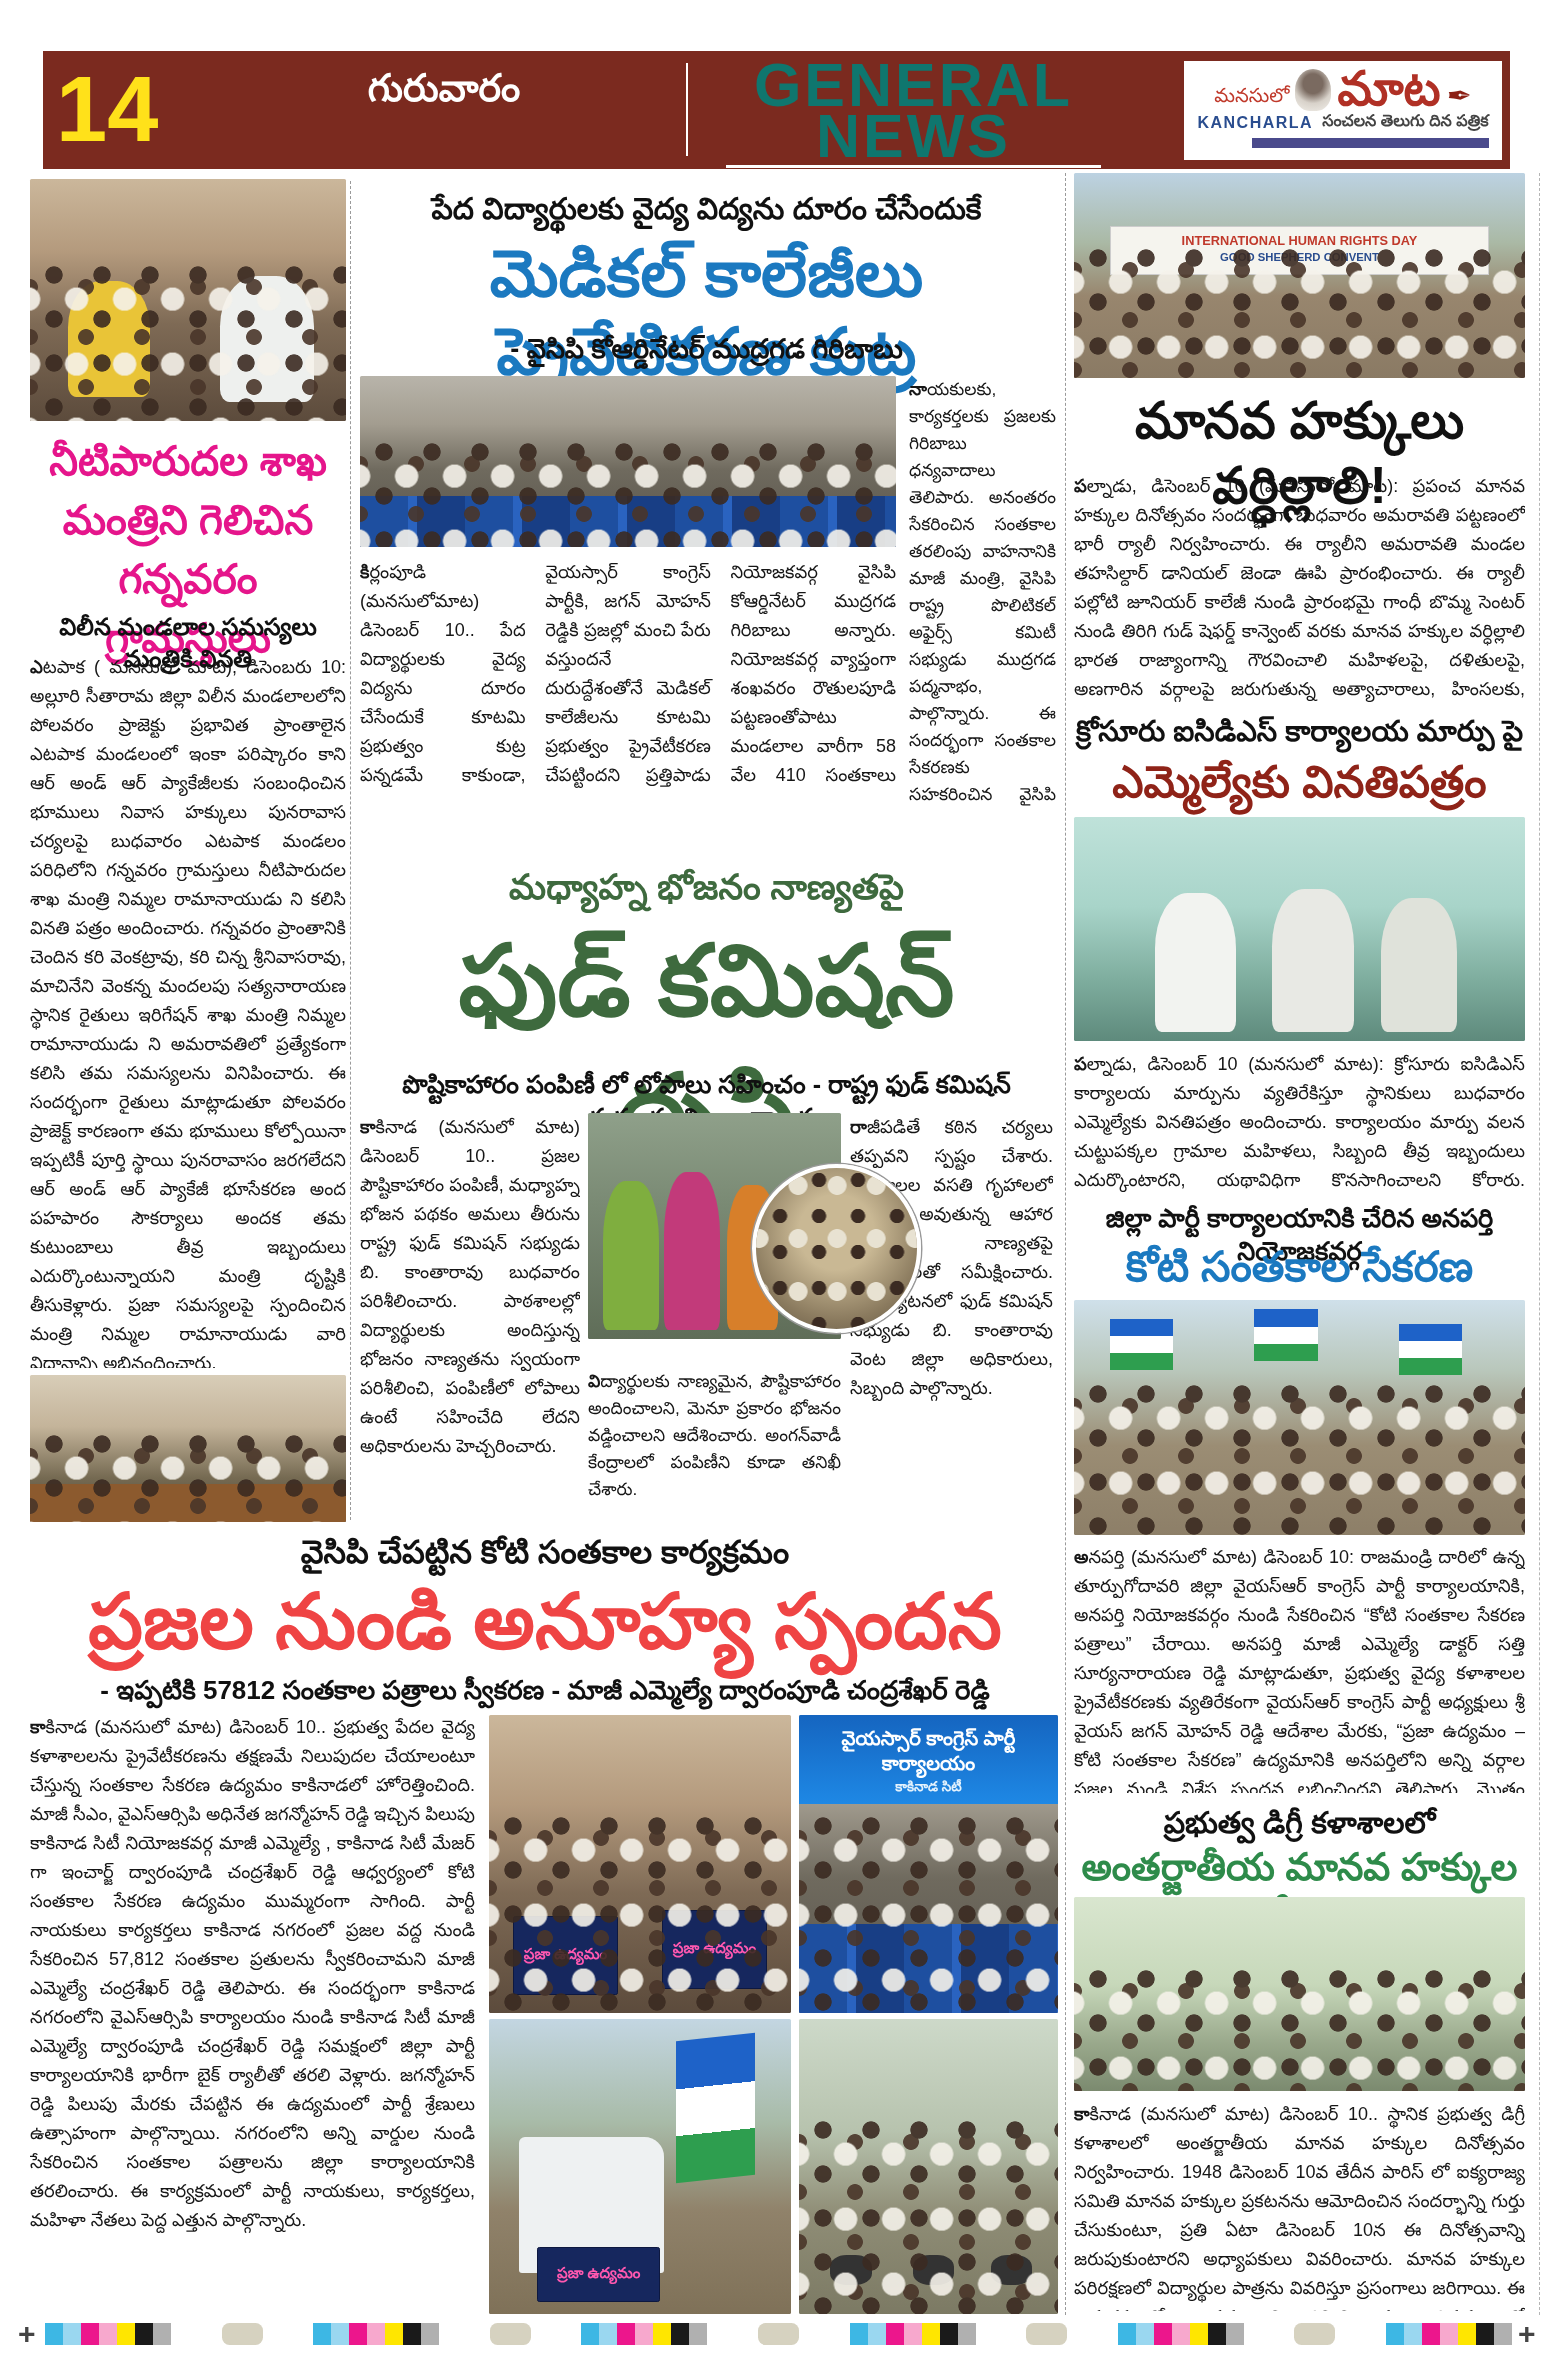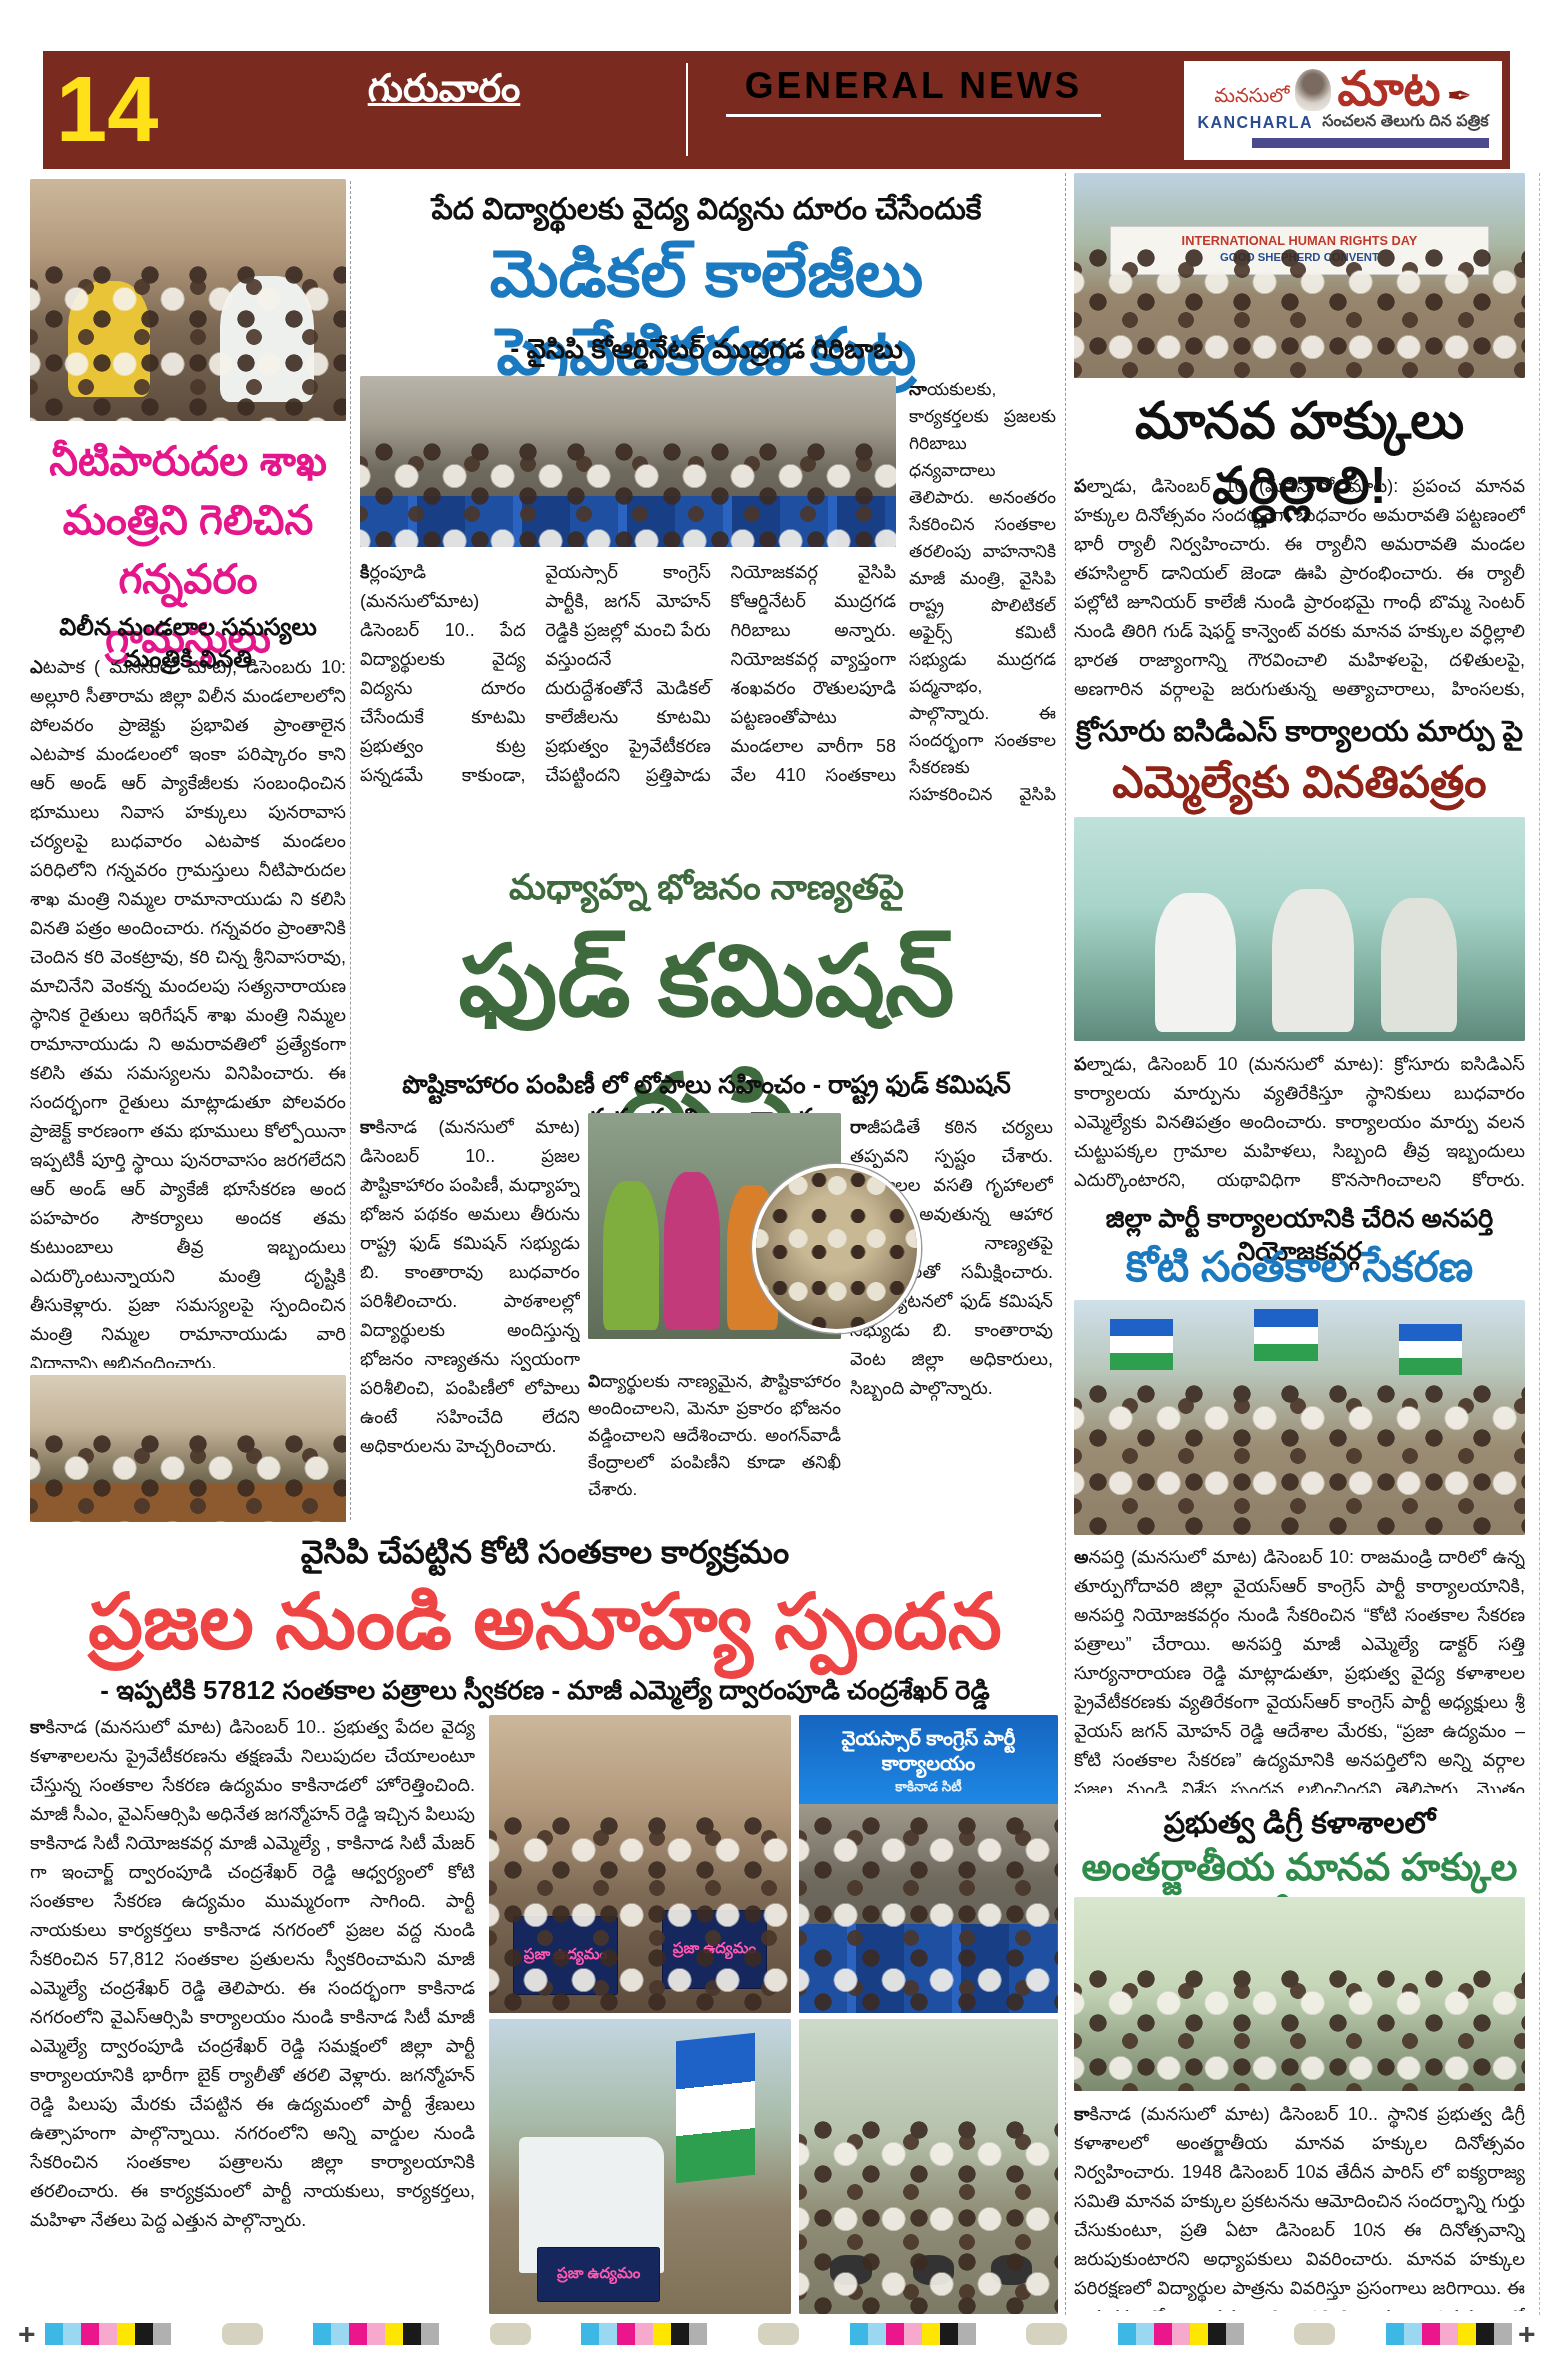"గురువారం" .dateblock { text-decoration: underline -> none }
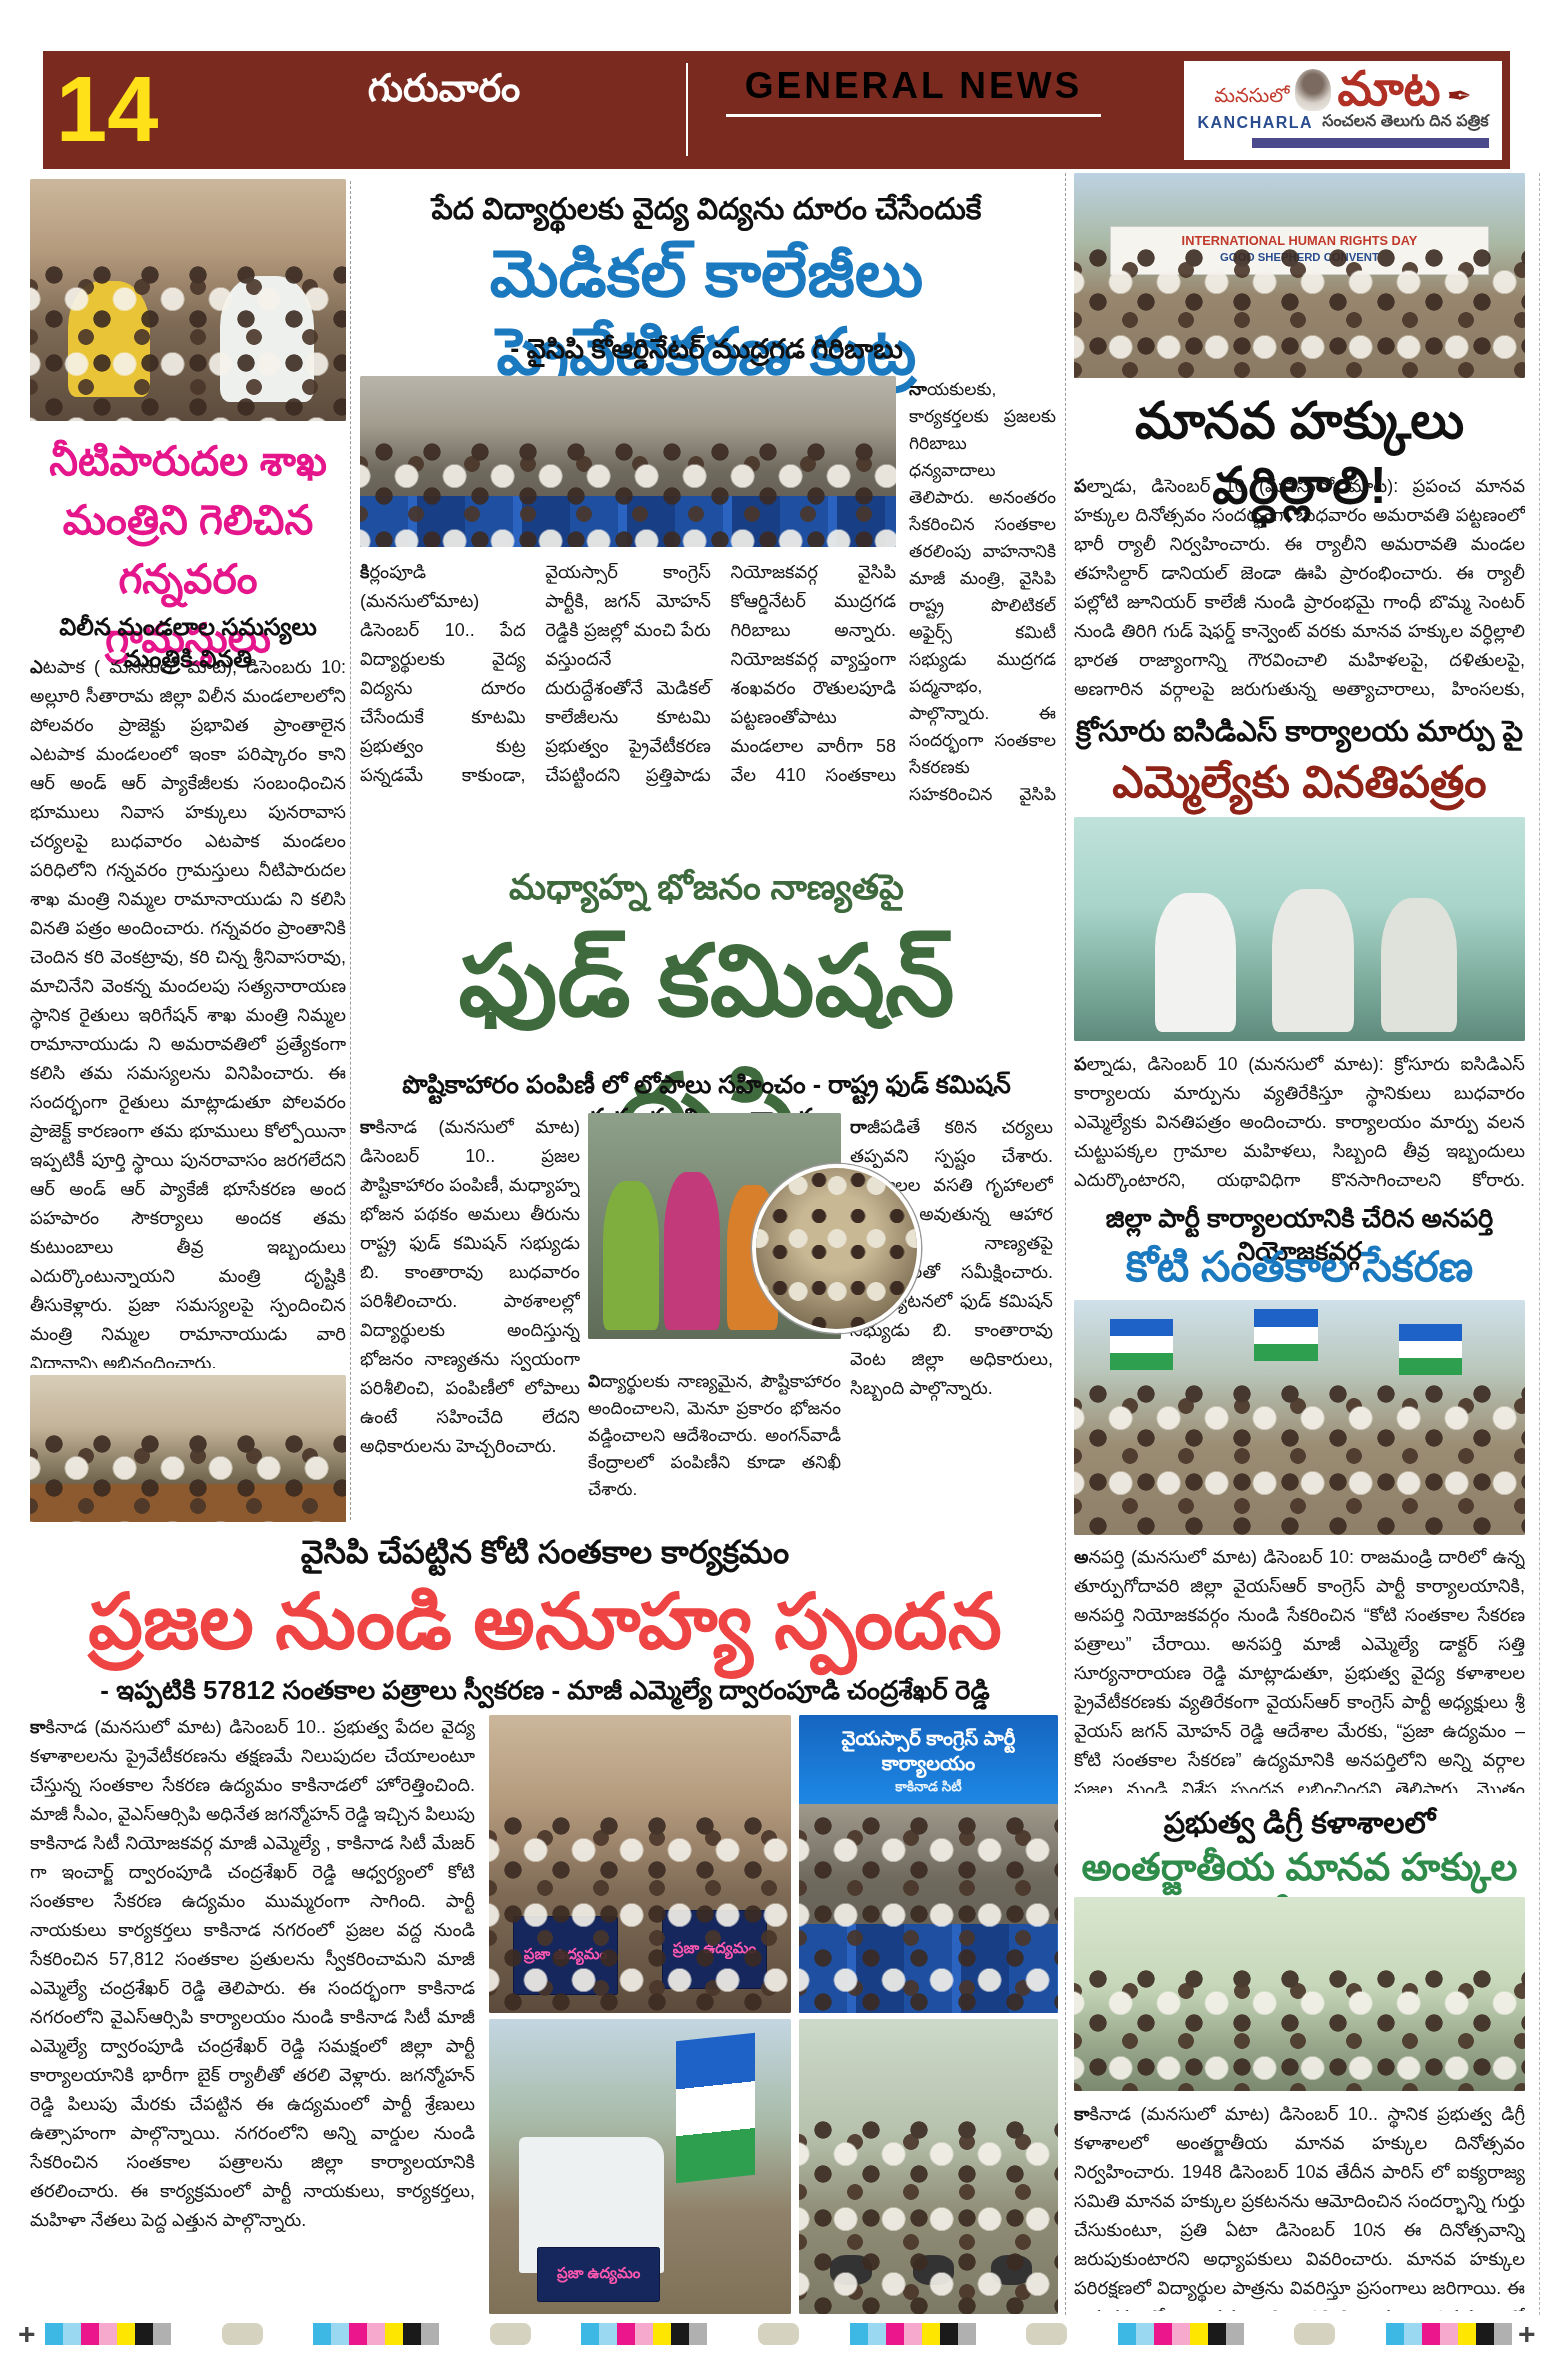"GENERAL NEWS" .gn-en { color: #000000 -> #0f766e; font-size: 37px -> 61px }
